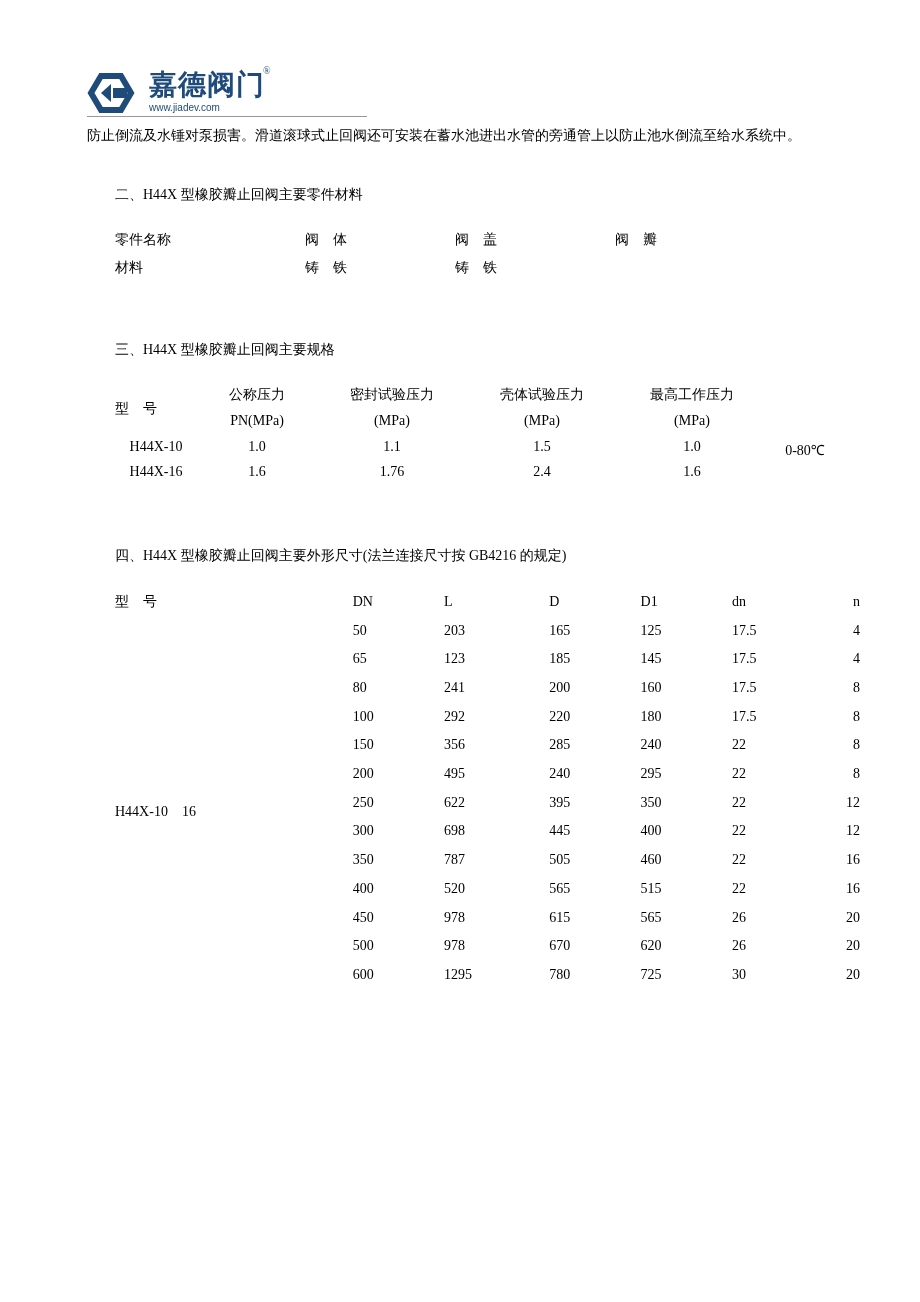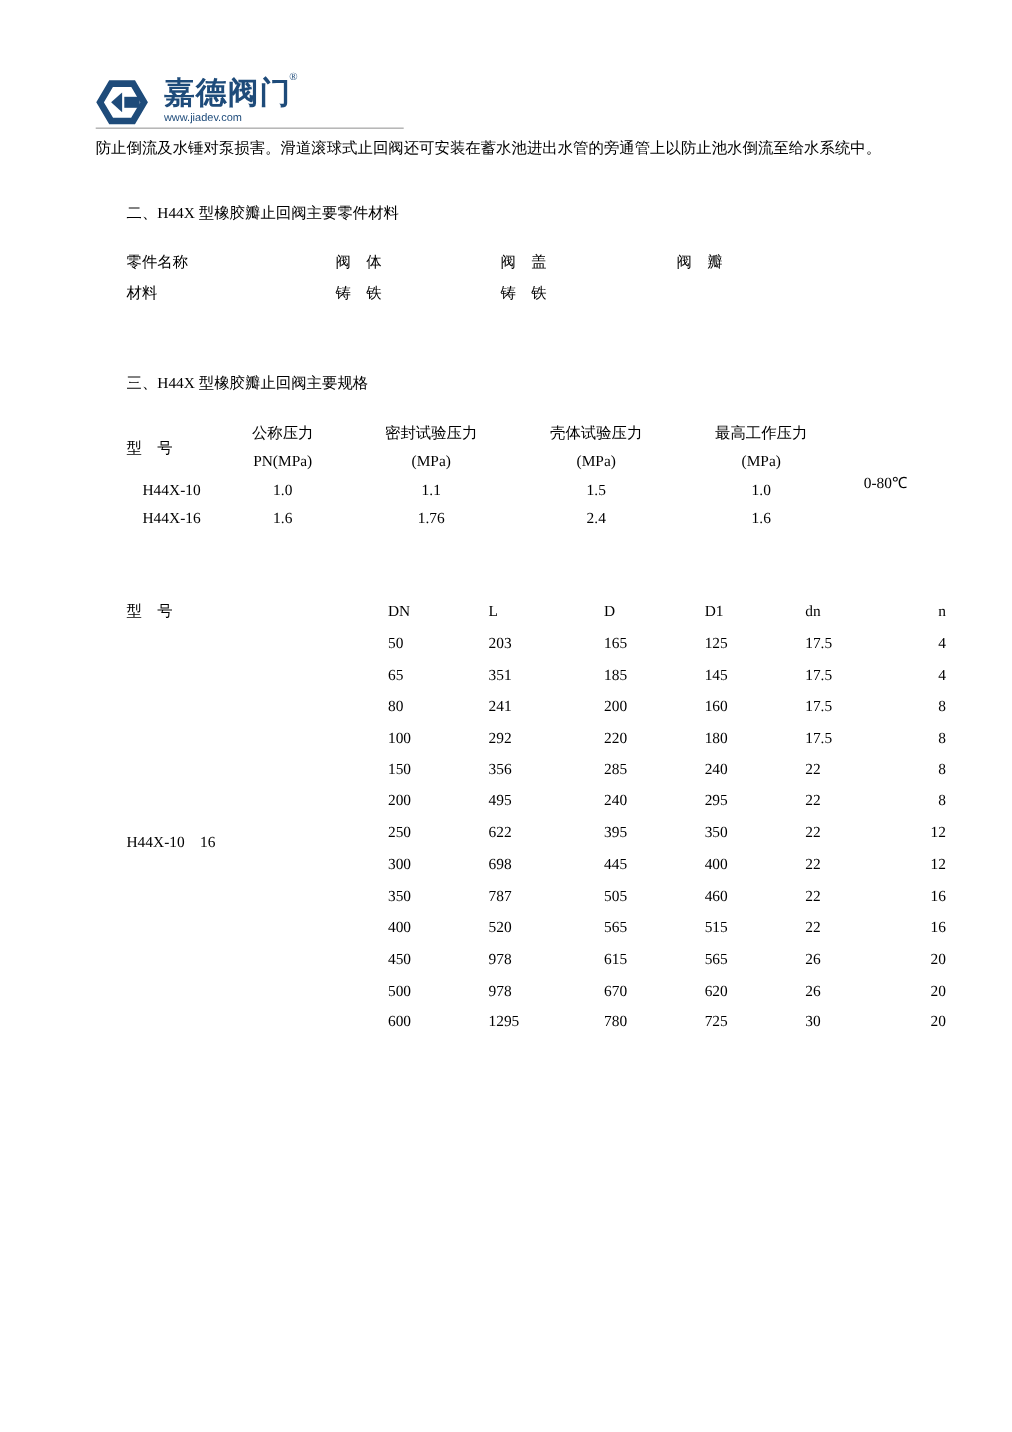"0-80℃" .merged-temp { top: 46px -> 56px }
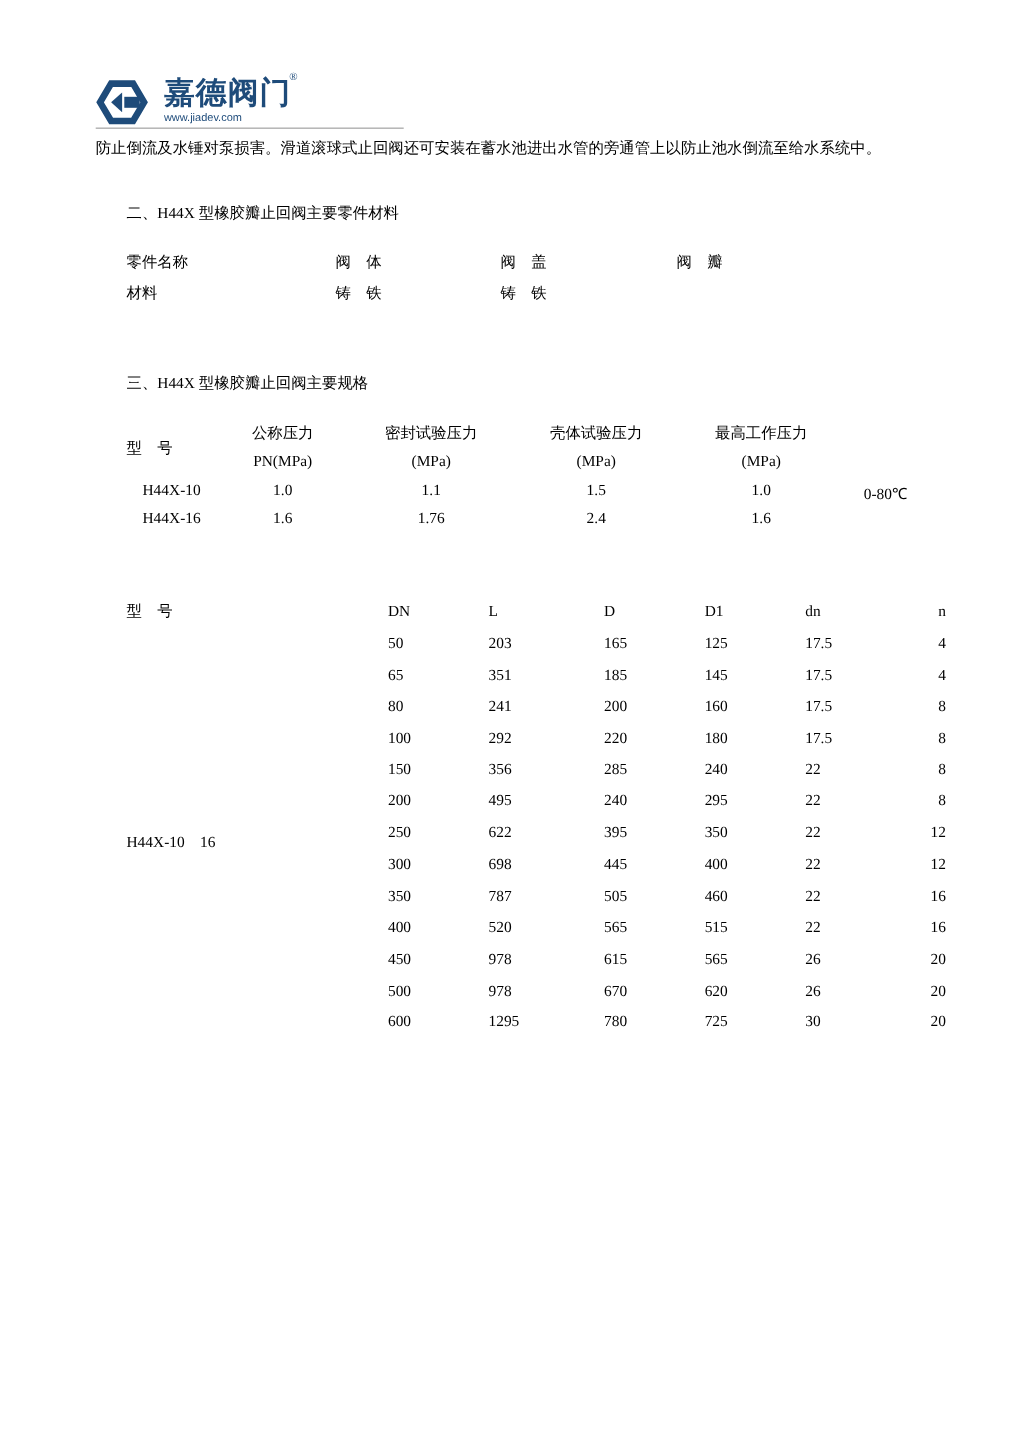"四、H44X 型橡胶瓣止回阀主要外形尺寸(法兰连接尺寸按 GB4216 的规定)" p.section-title { html: none -> <p>四、H44X 型橡胶瓣止回阀主要外形尺寸(法兰连接尺寸按 GB4216 的规定)</p> }
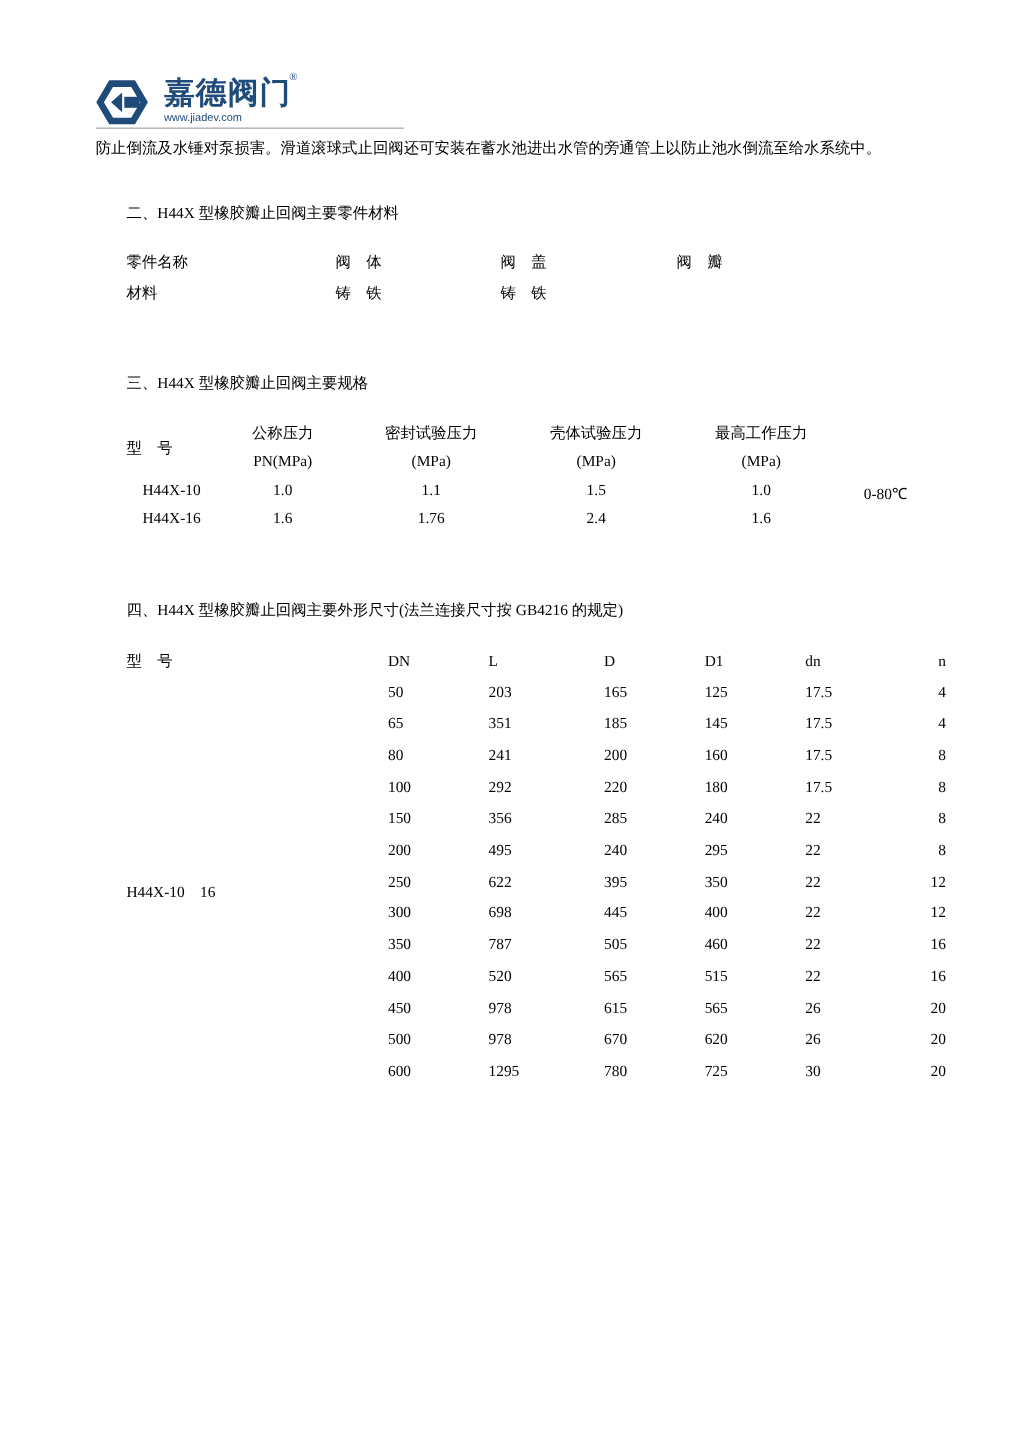"351" div.dc2 { text: 351 -> 123 }
